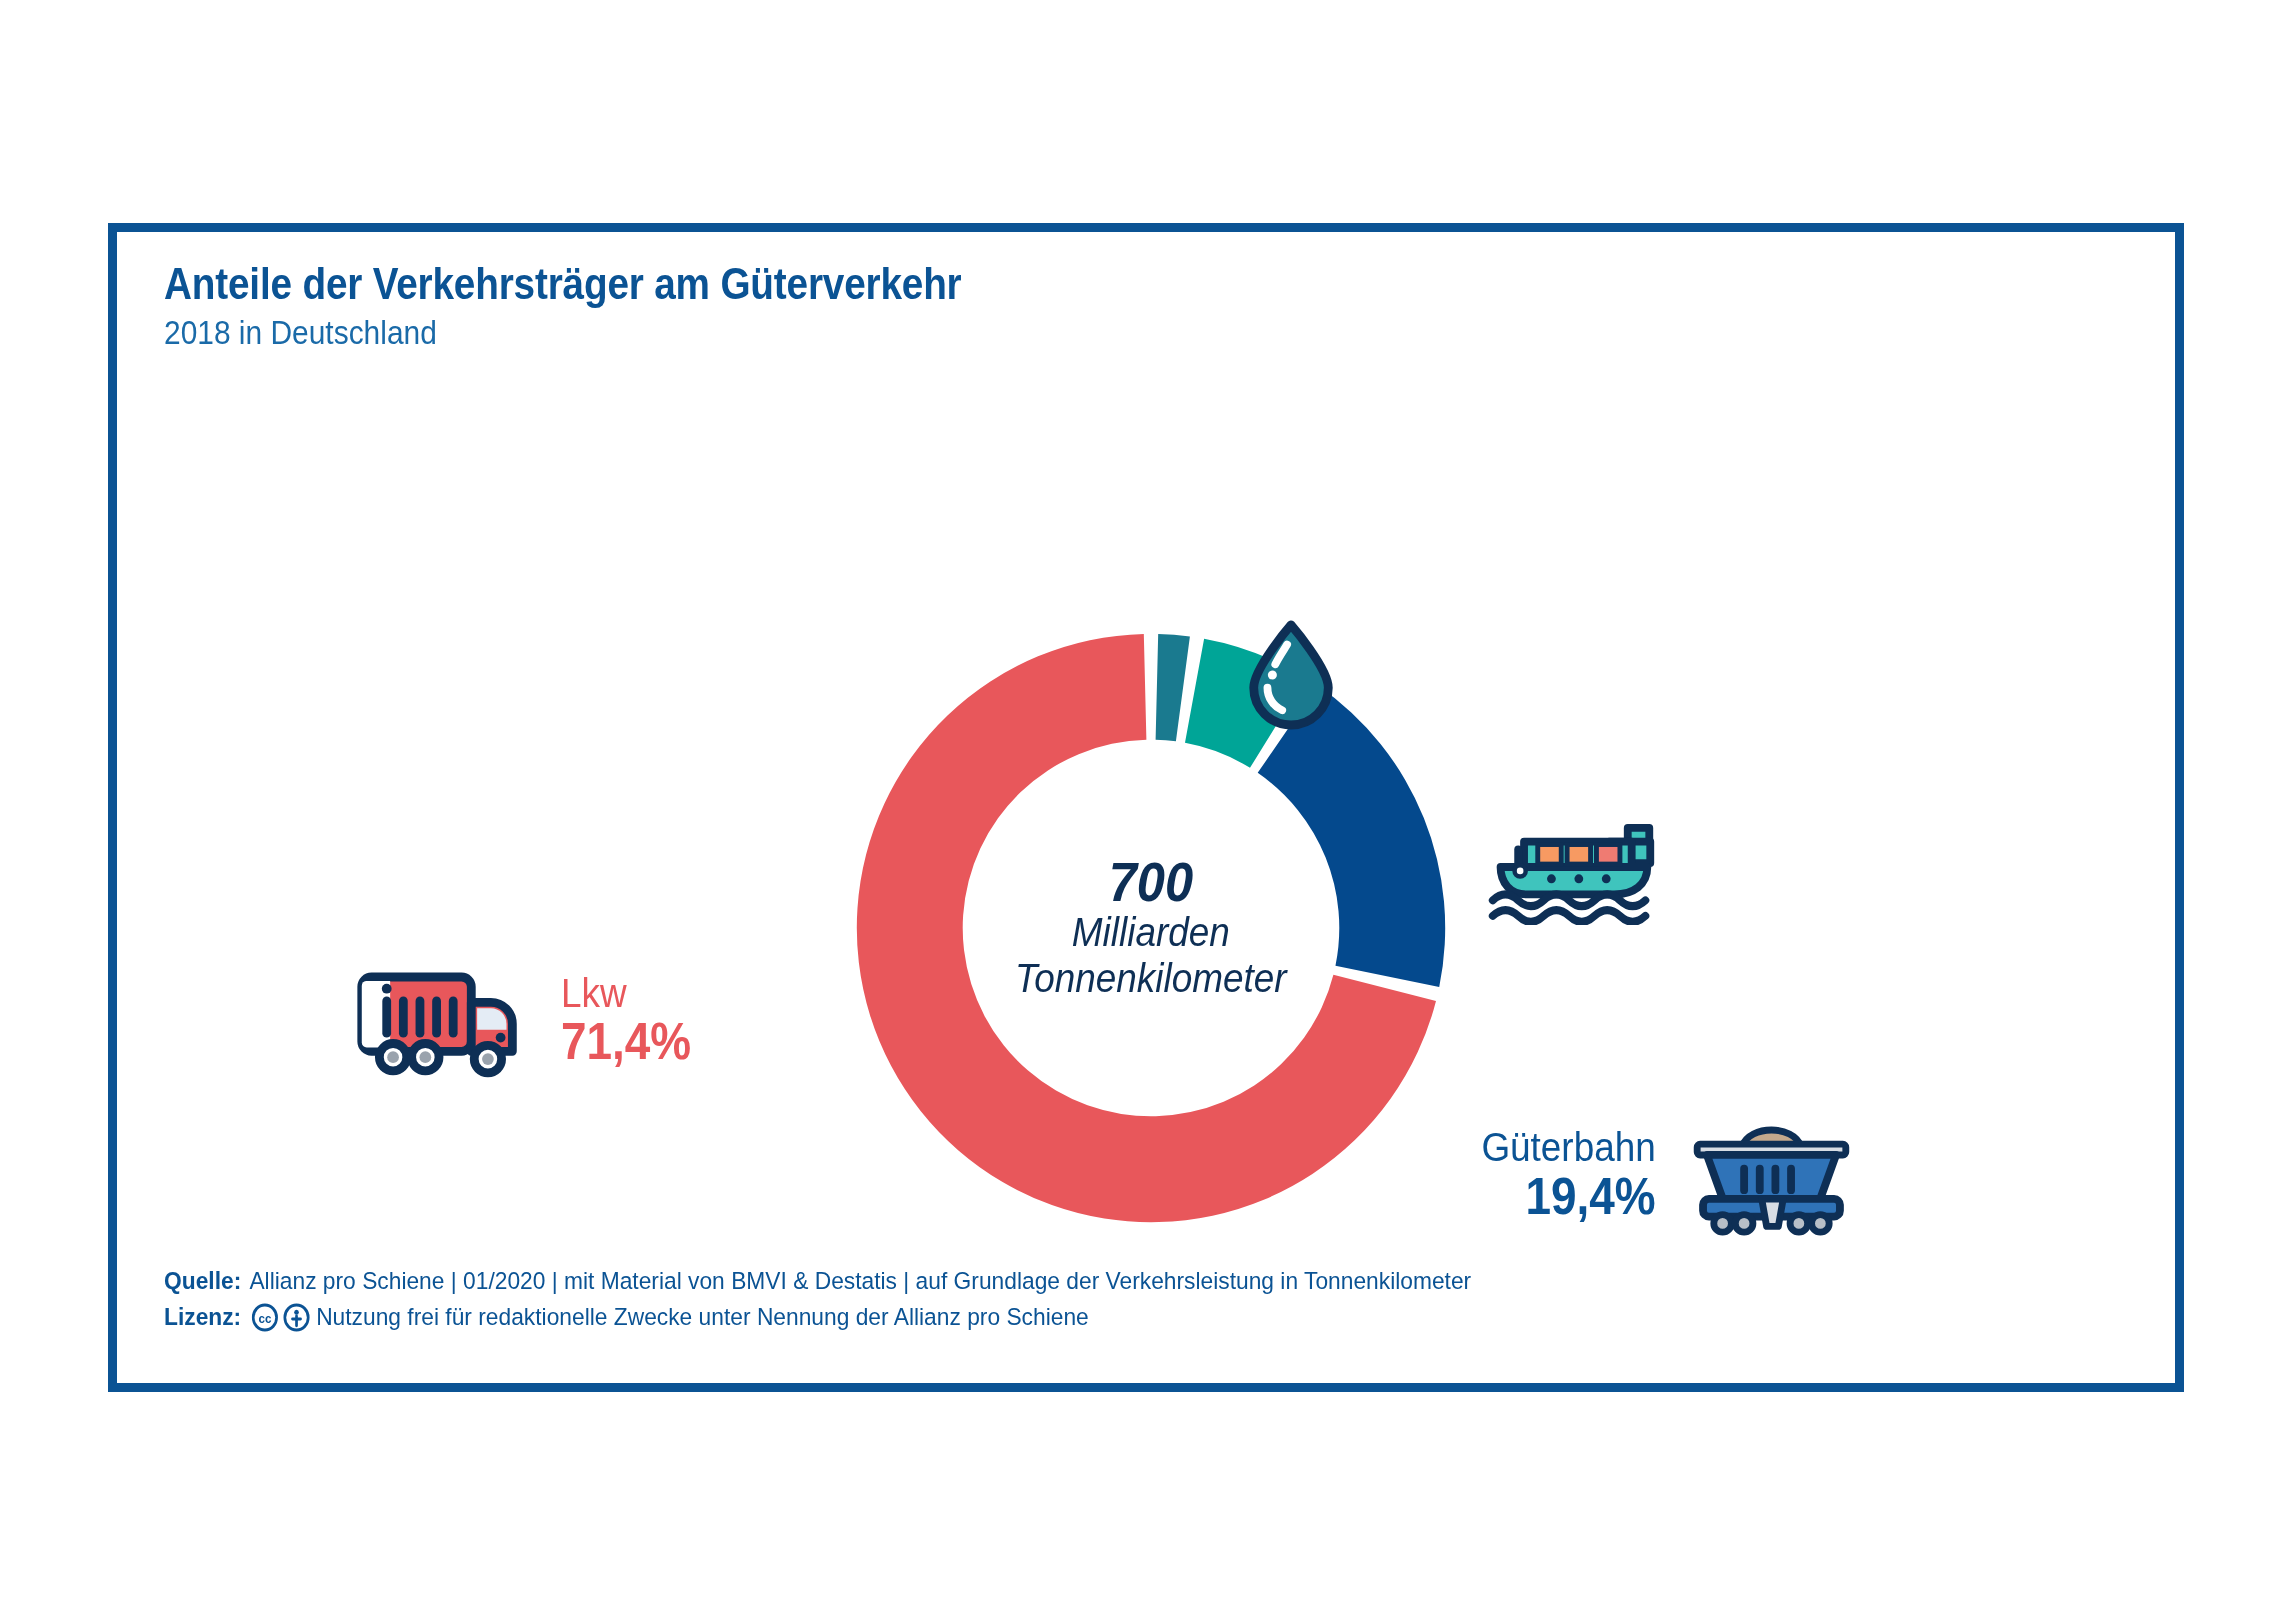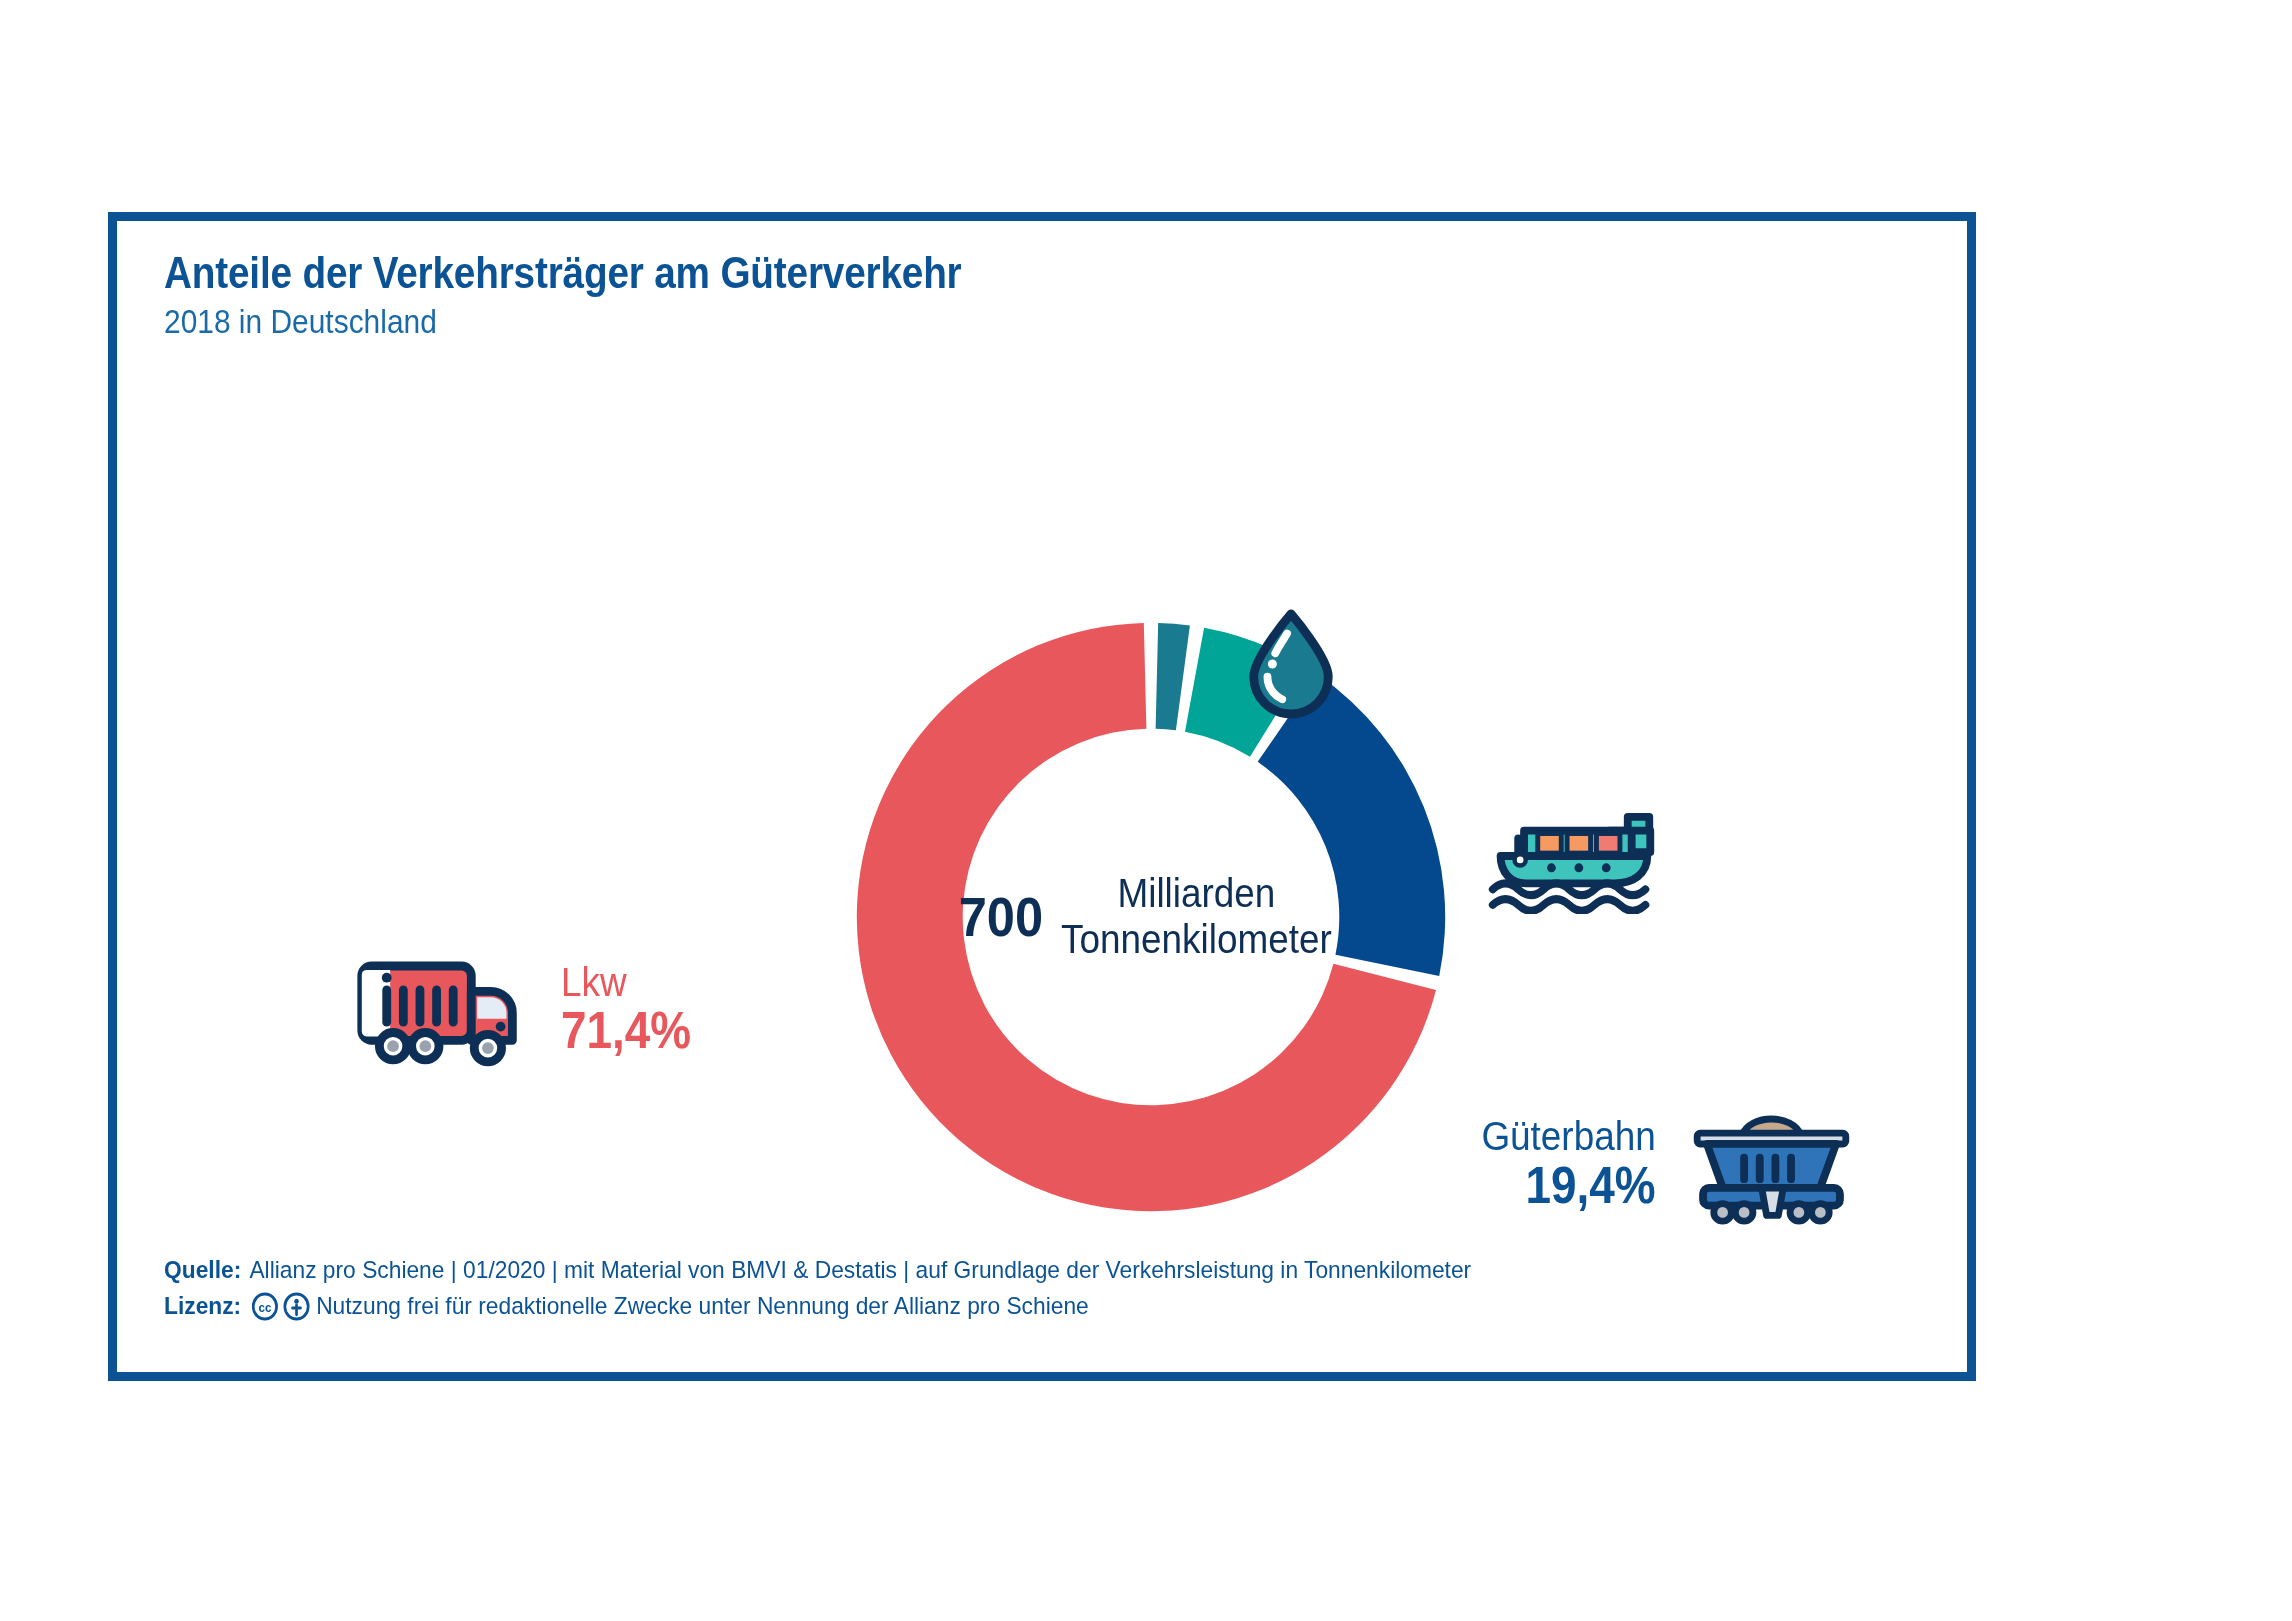"Anteile der Verkehrsträger am" #infographic { top: 212px -> 223px; width: 1868px -> 2076px }
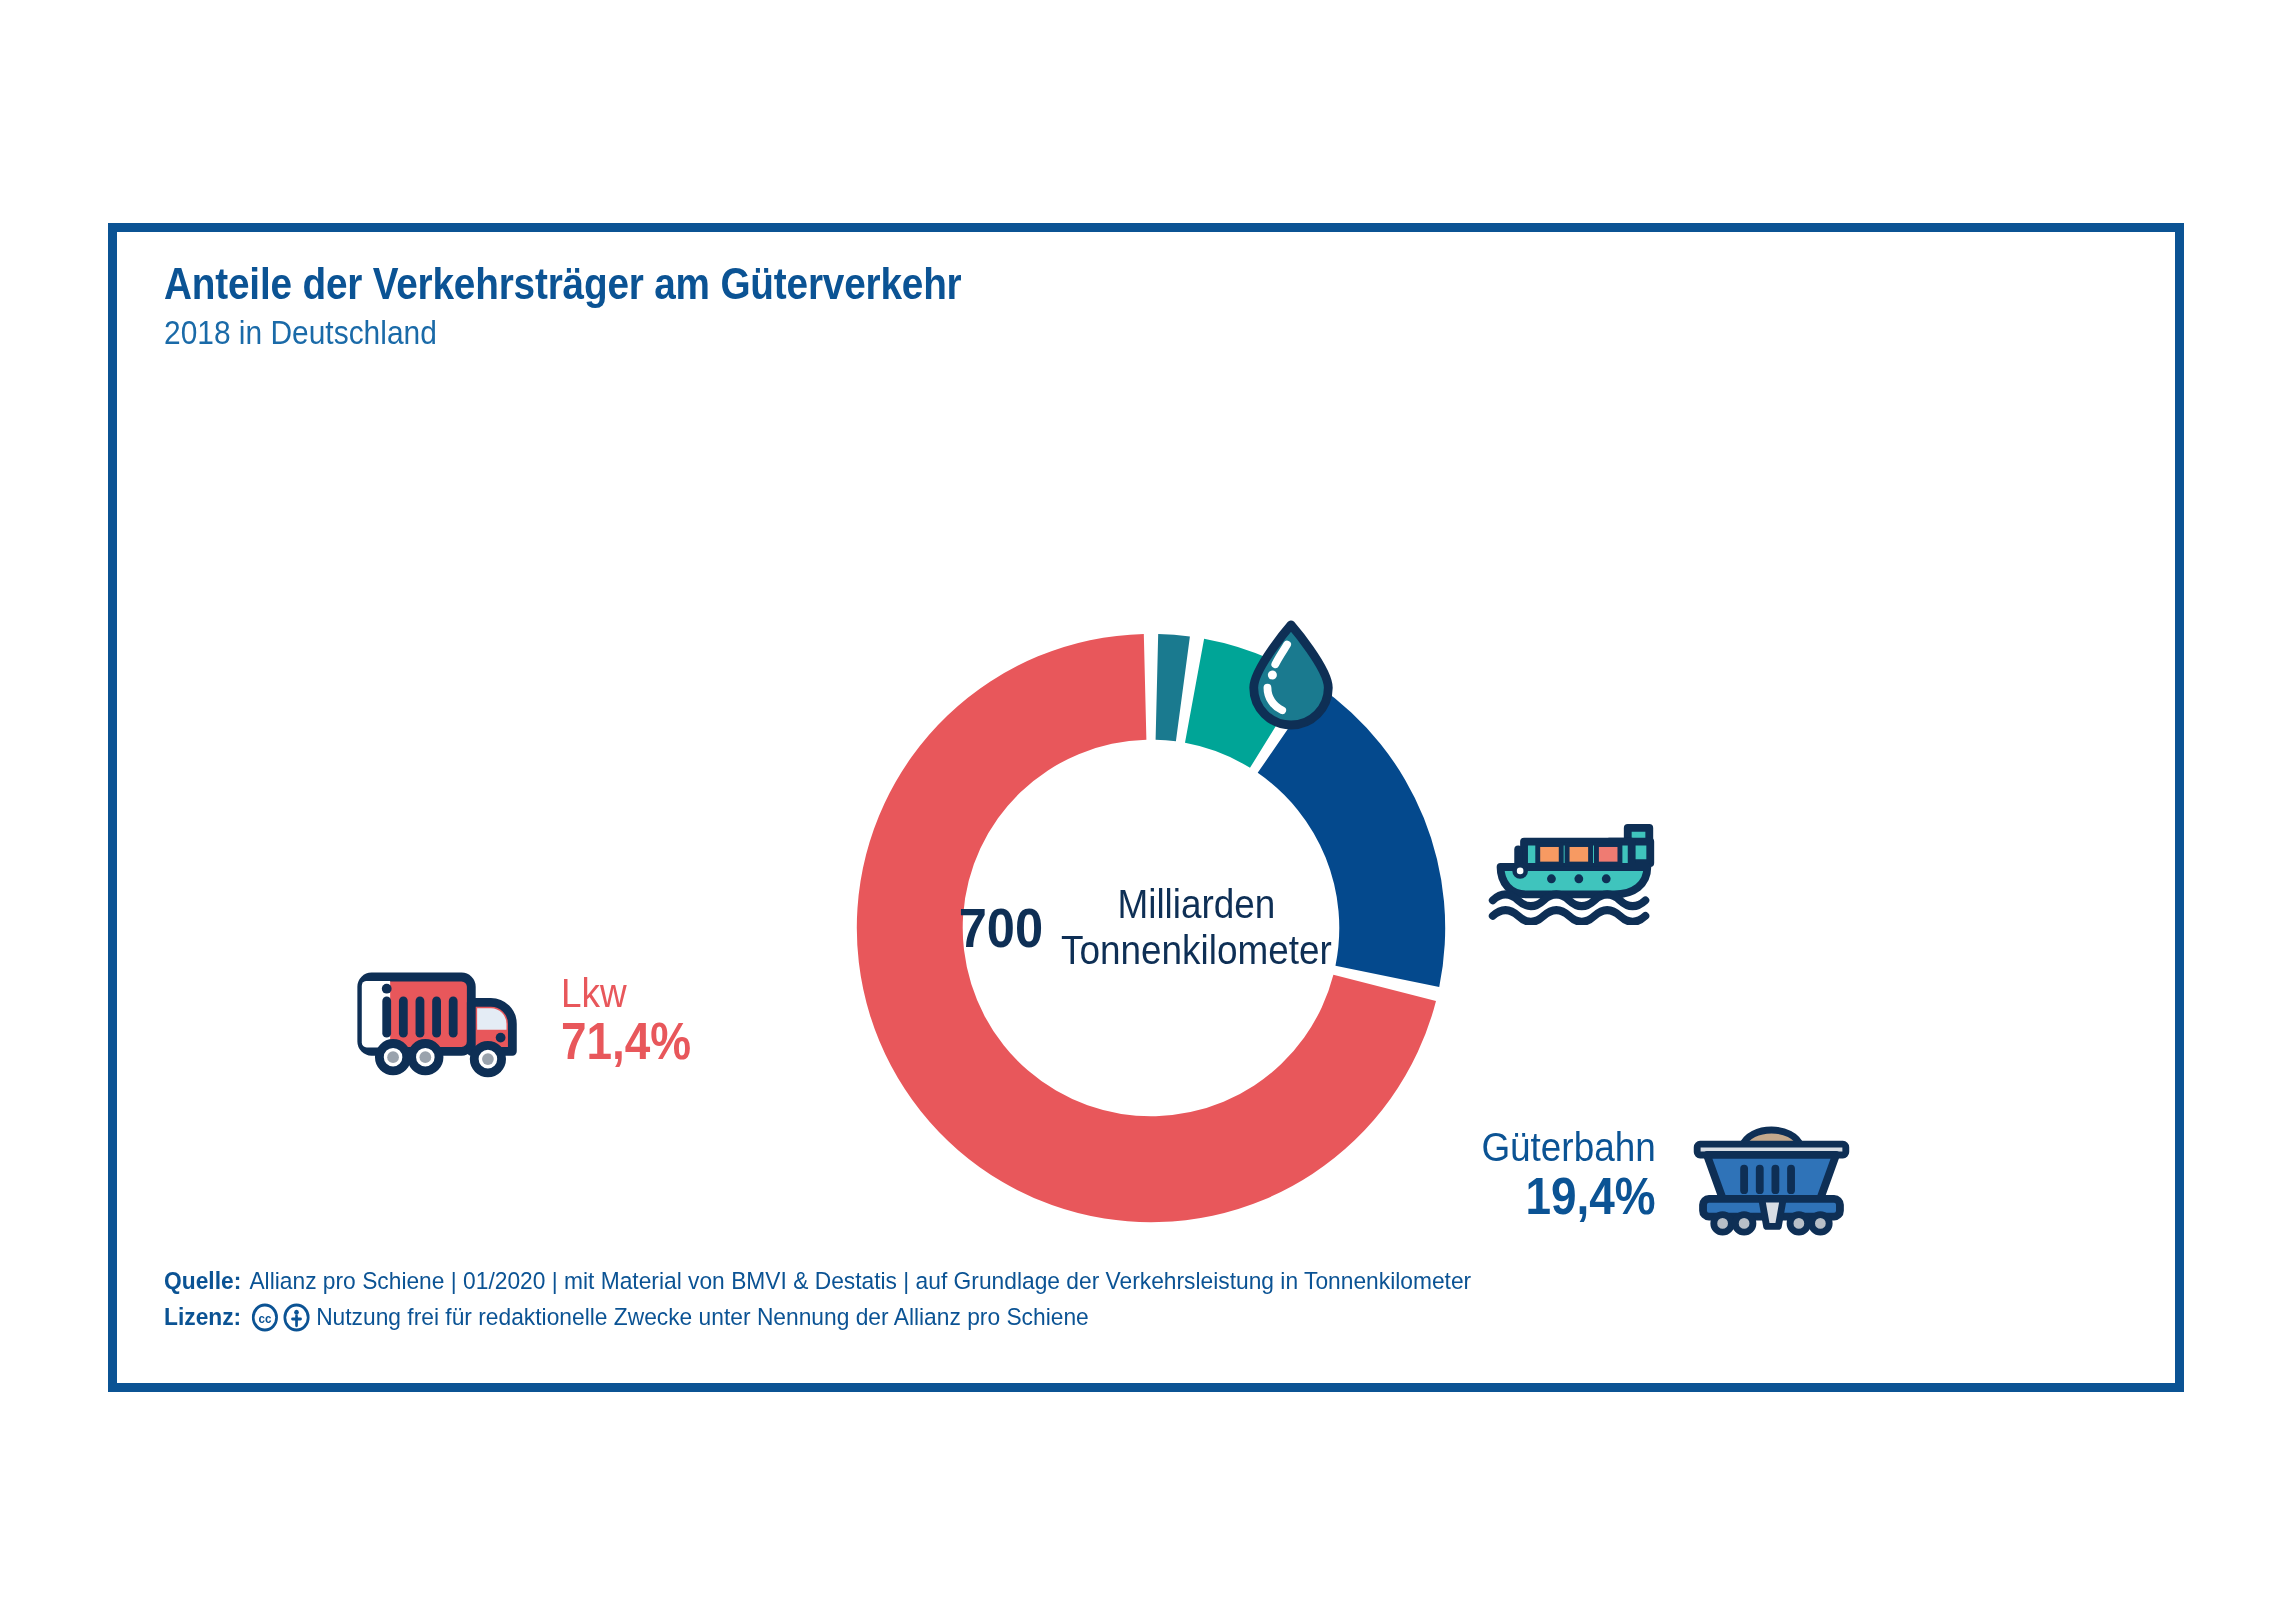"700" #donut-center { flex-direction: row -> column; font-style: none -> italic }
